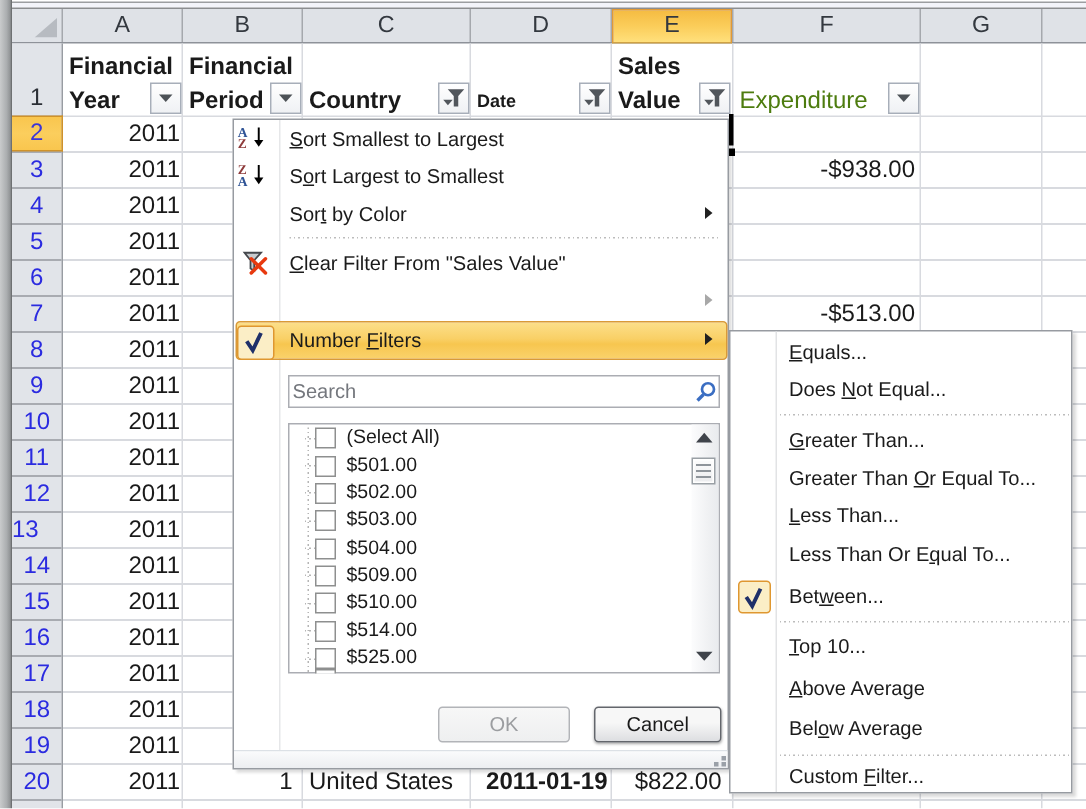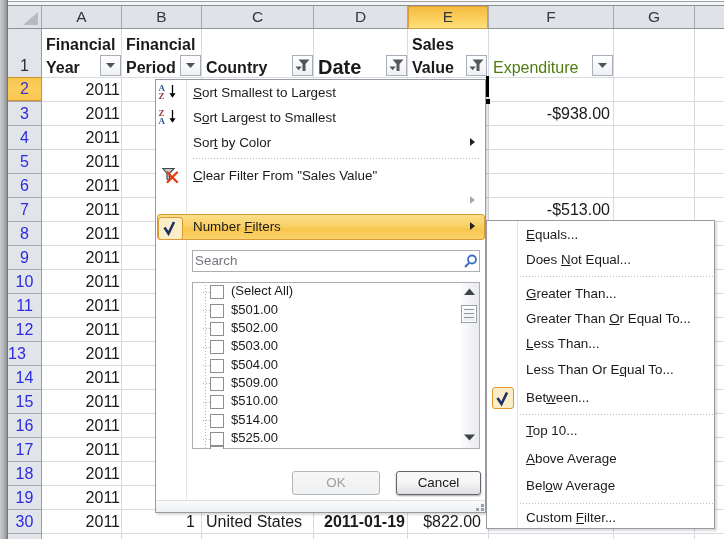"Date" div.a { font-size: 20px -> 12px }
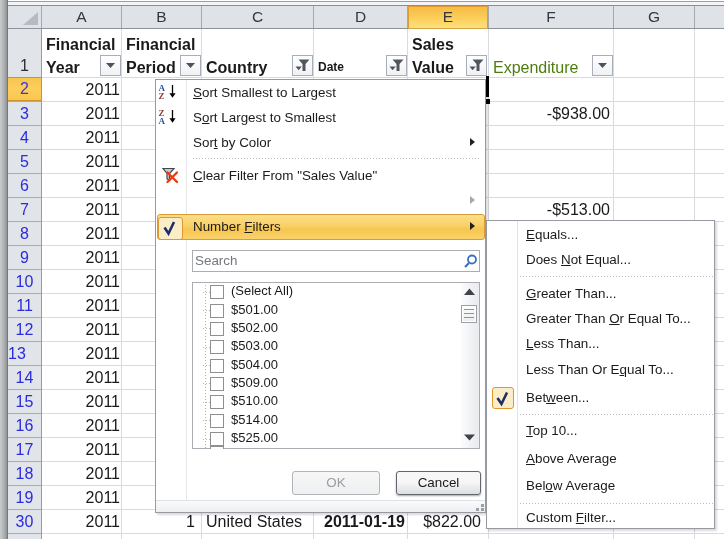"30" div.a { text: 30 -> 20 }
